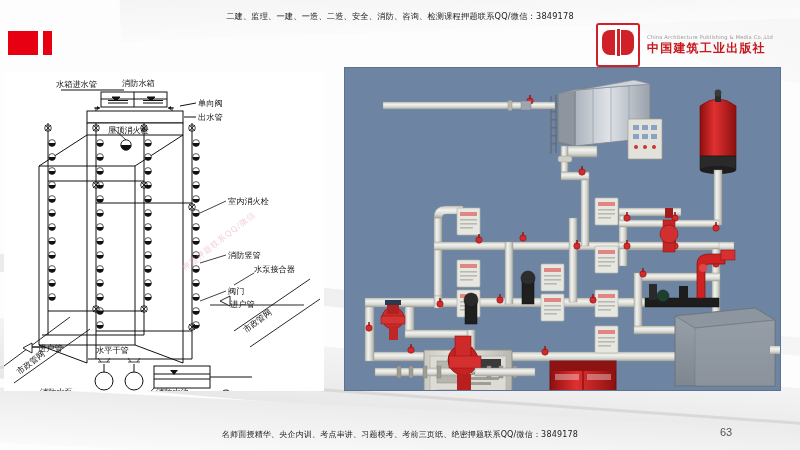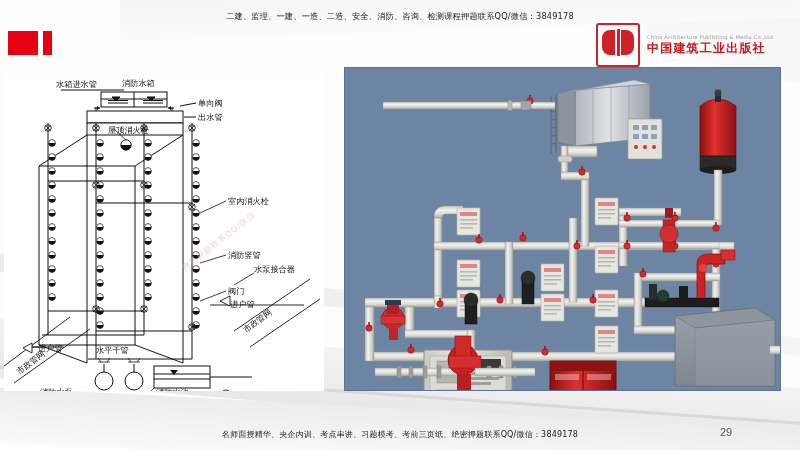"29" div.page-num { text: 29 -> 63 }
